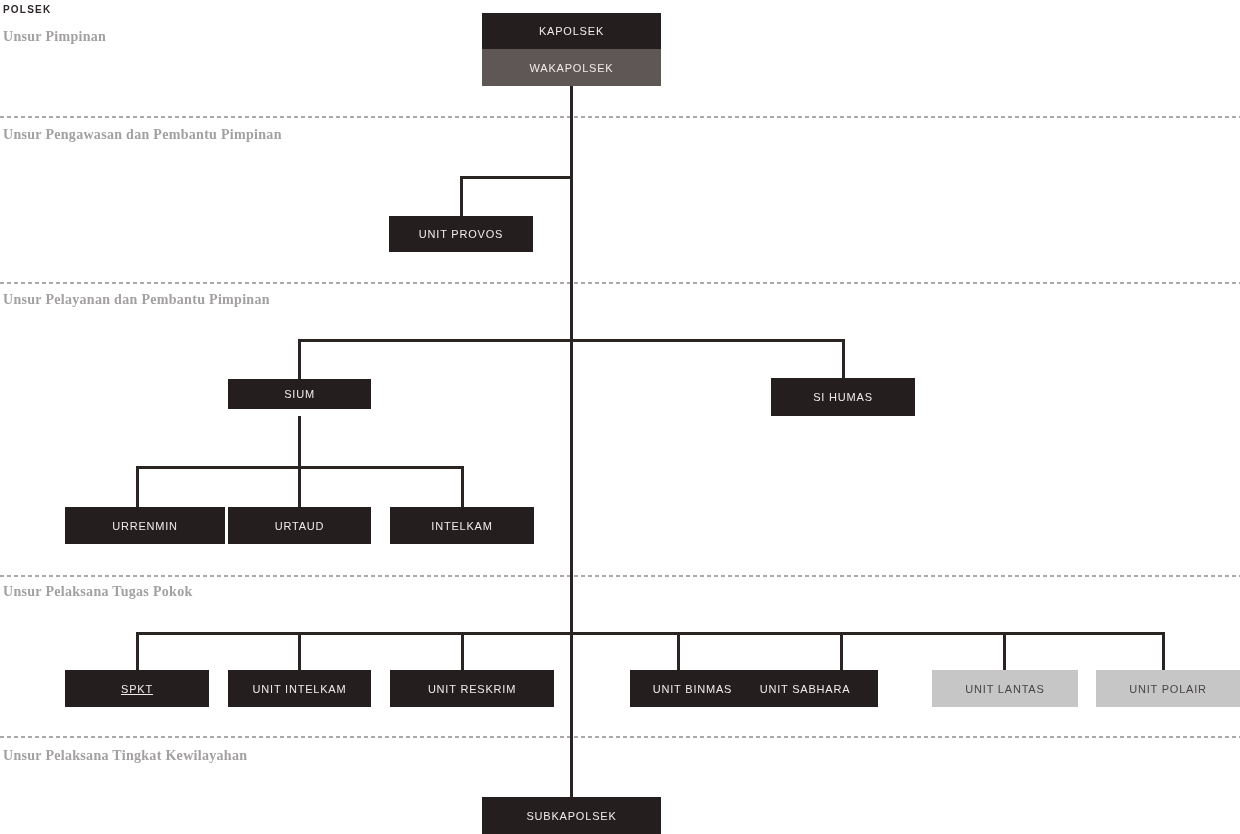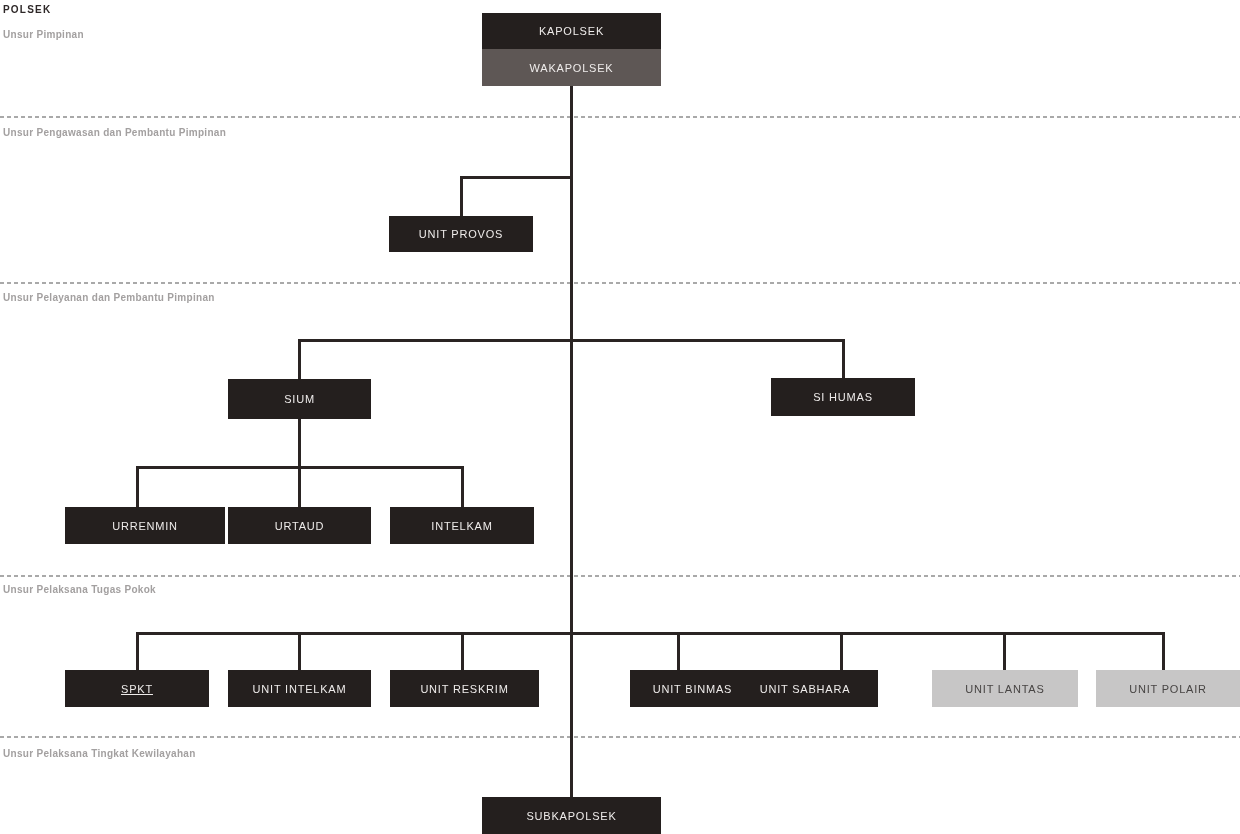"Unsur Pimpinan" .section-label { font-family: none -> Liberation Serif, serif; font-size: 10px -> 14px }
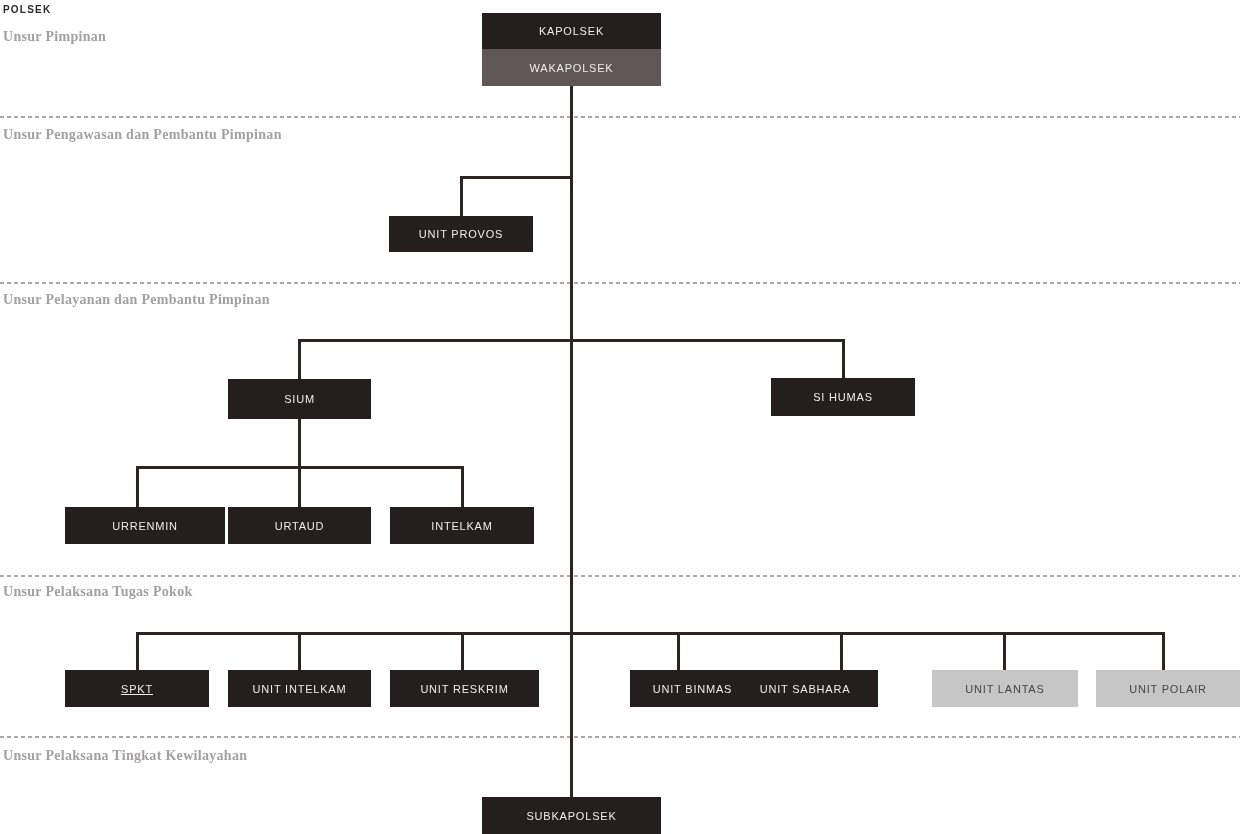"SIUM" div.node { height: 40px -> 30px }
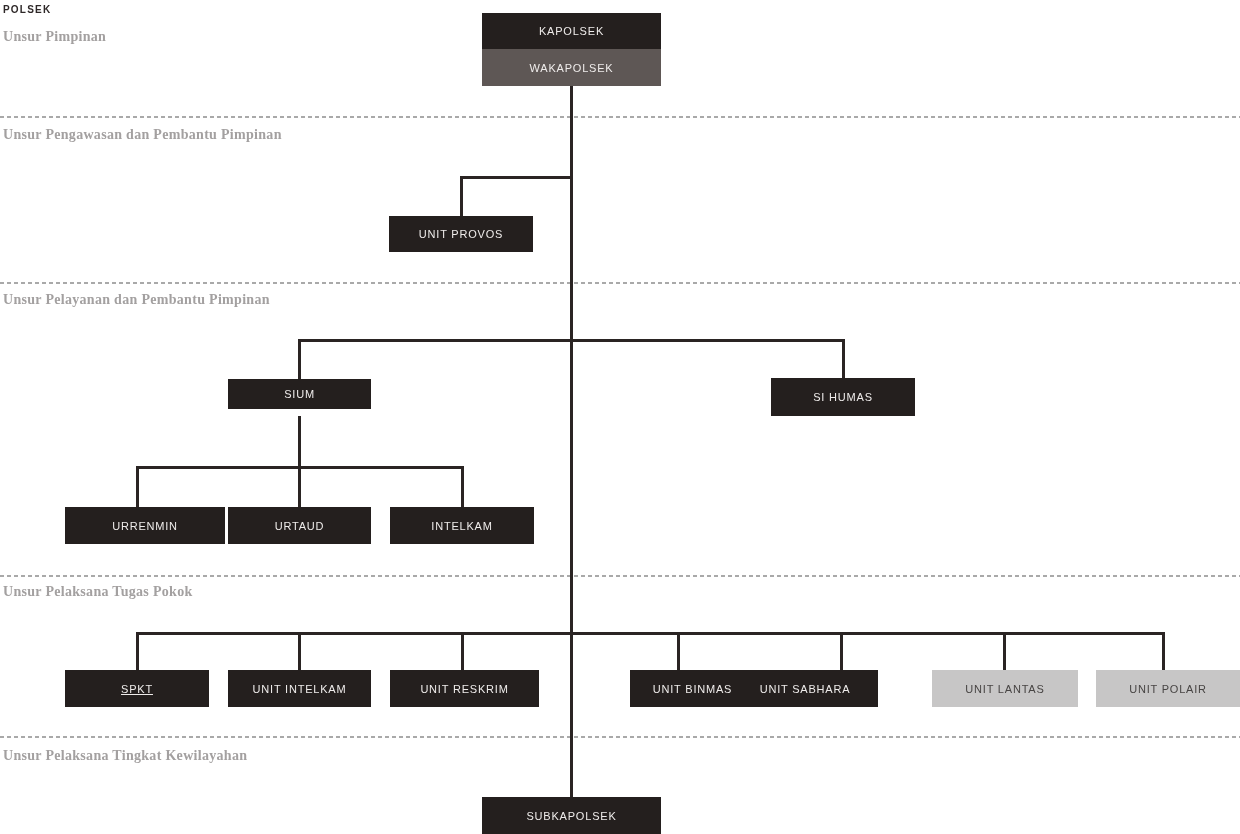"UNIT RESKRIM" div.node { width: 149px -> 164px }
